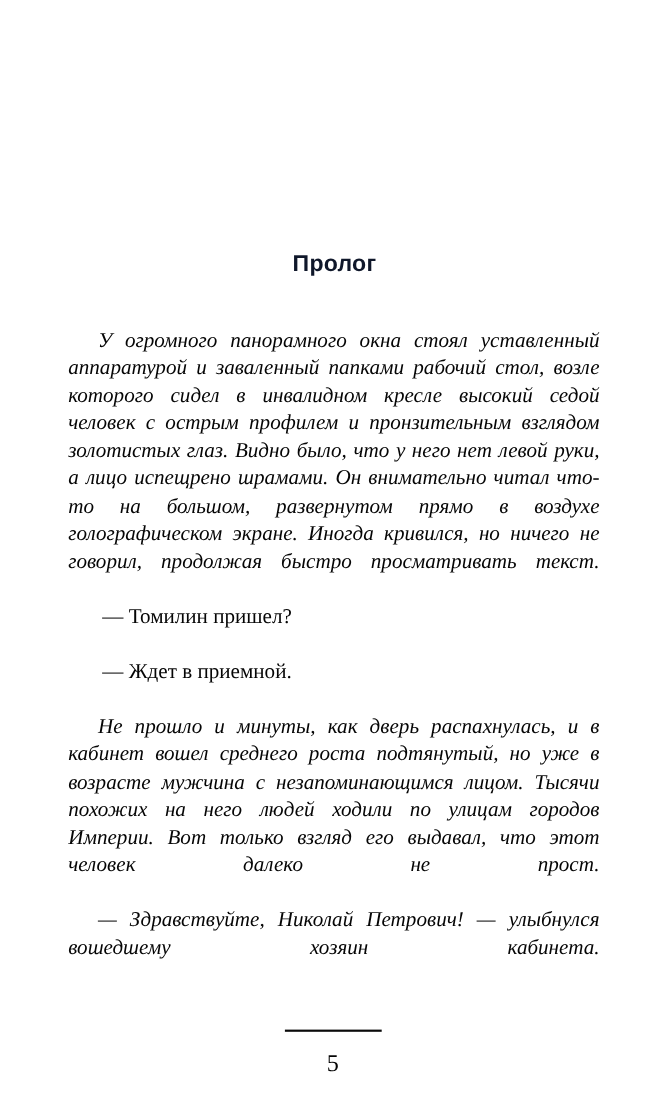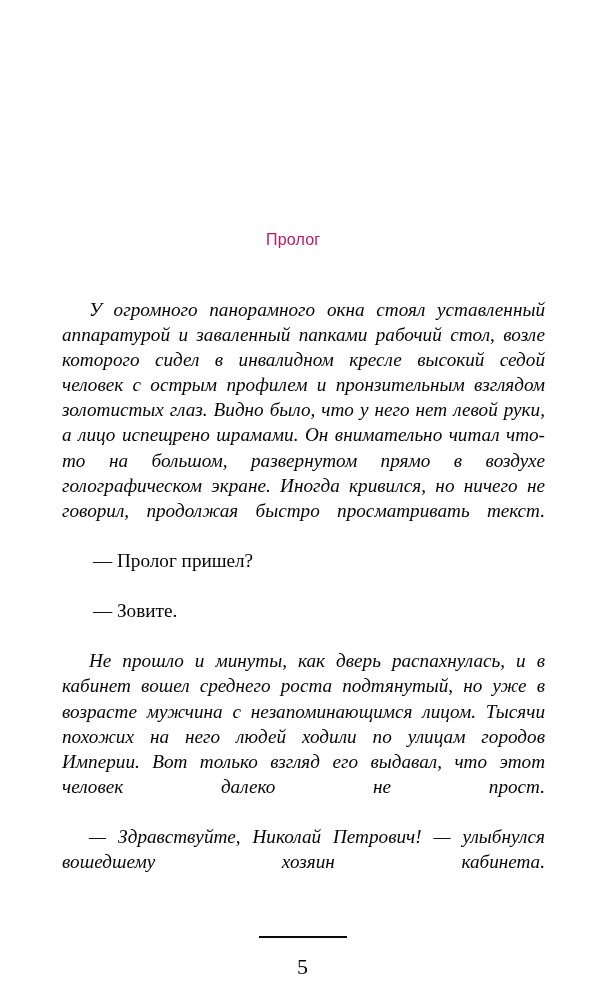"Пролог" .chapter-heading { color: #be185d -> #0f172a; font-size: 16px -> 21px; font-weight: normal -> bold }
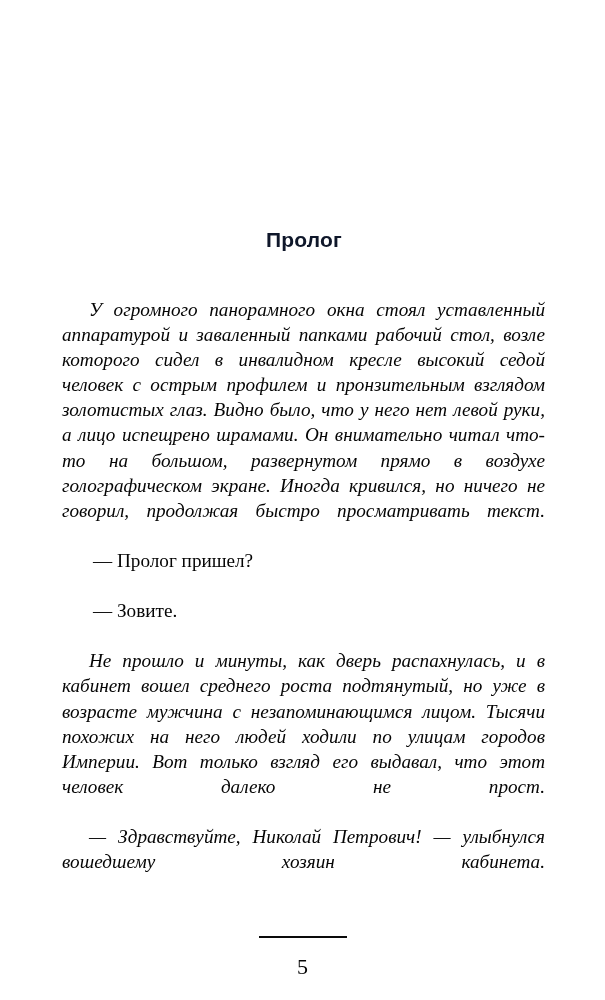"— Пролог пришел?" p.dialogue { text: Пролог -> Томилин }
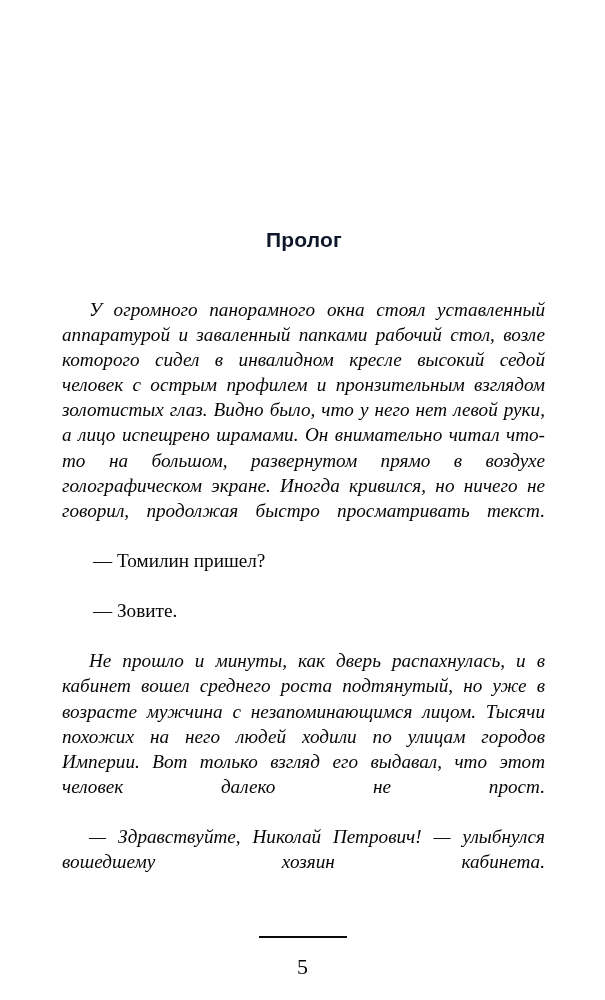"— Ждет в приемной." p.dialogue { html: none -> <p>— Ждет в приемной.</p> }
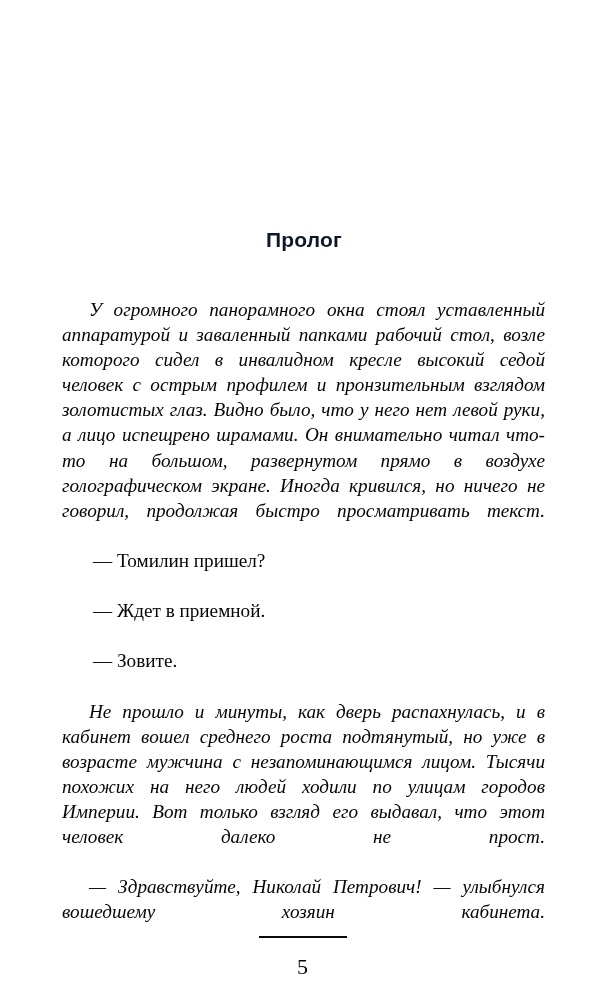"— Зовите." p.dialogue { html: <p>— Зовите.</p> -> none }
